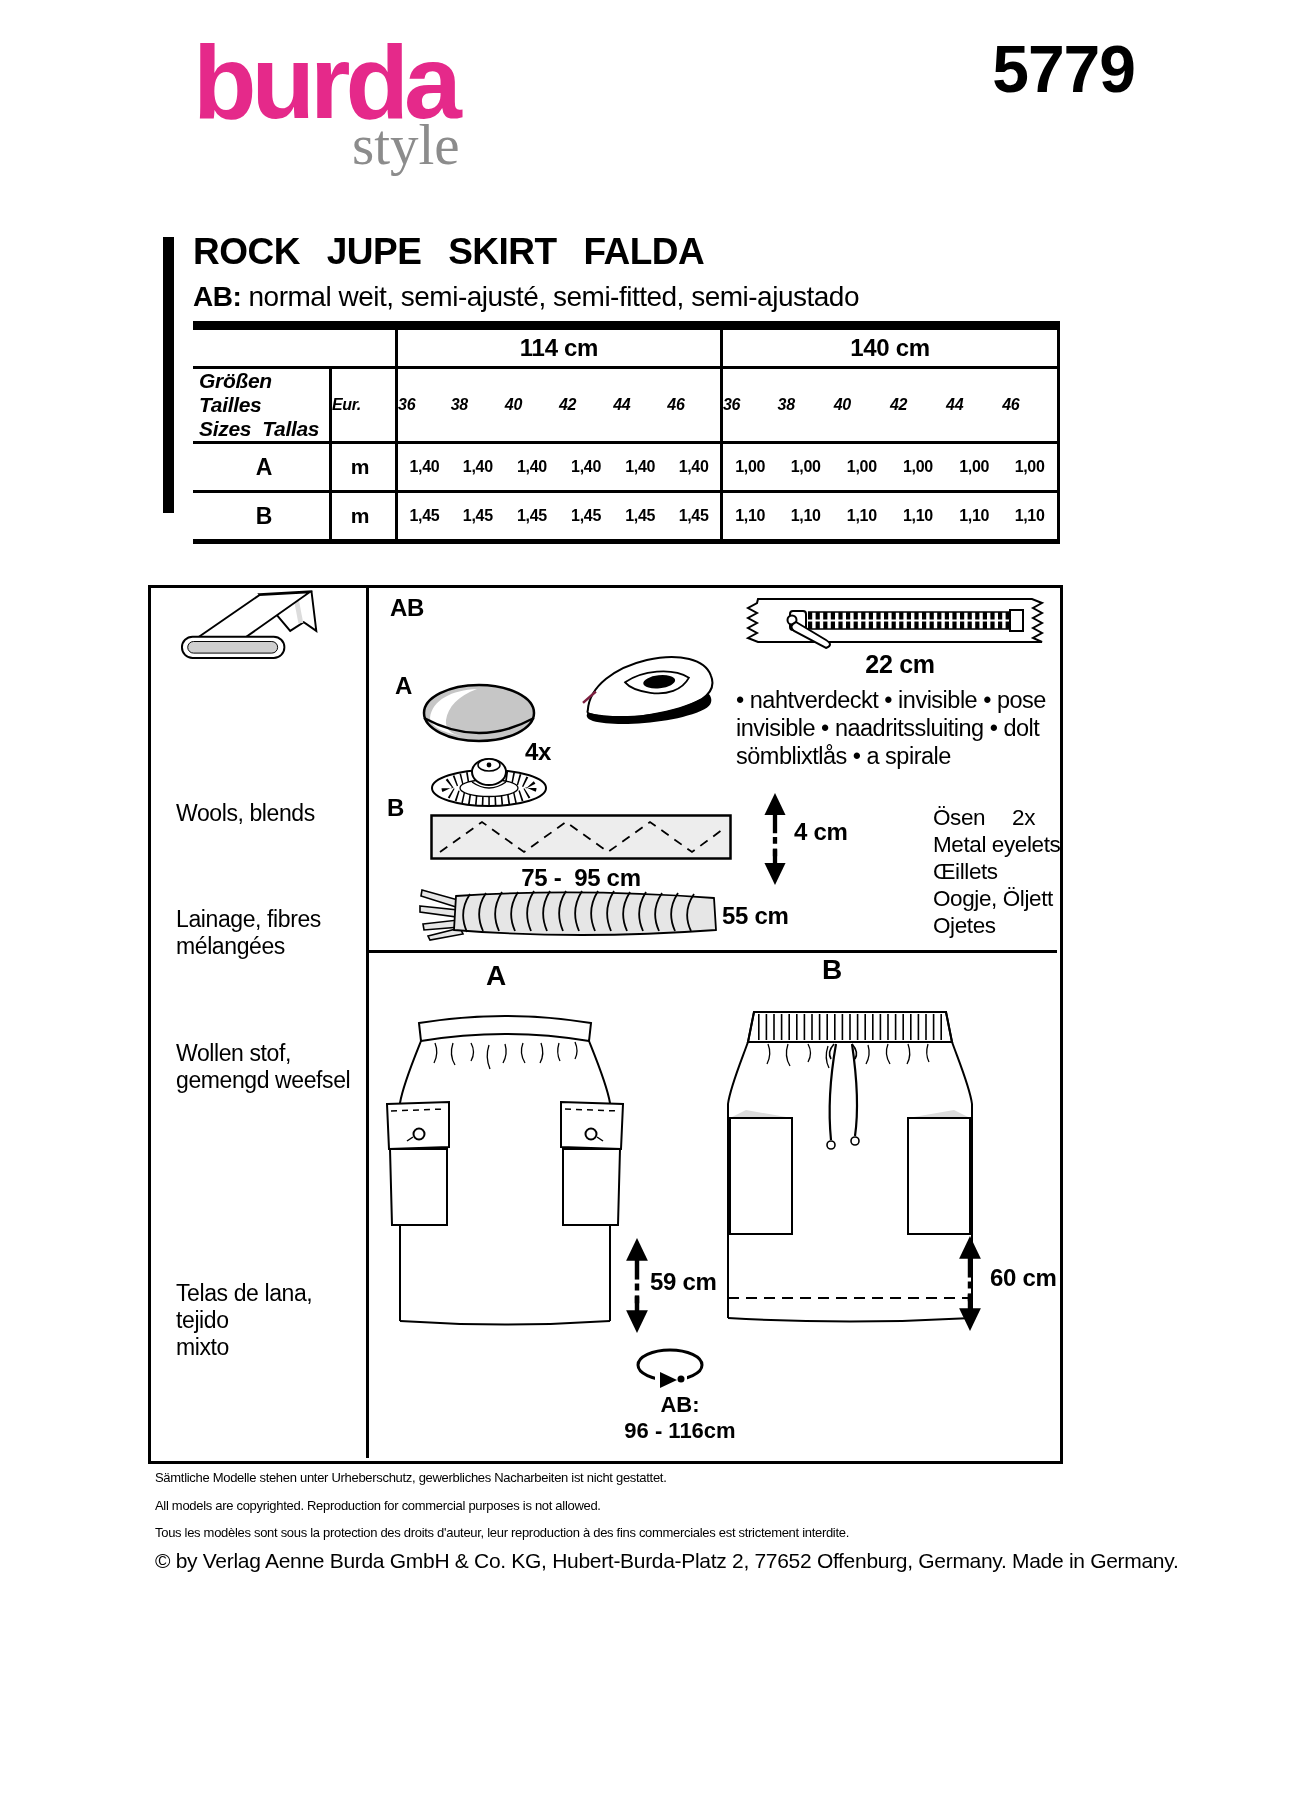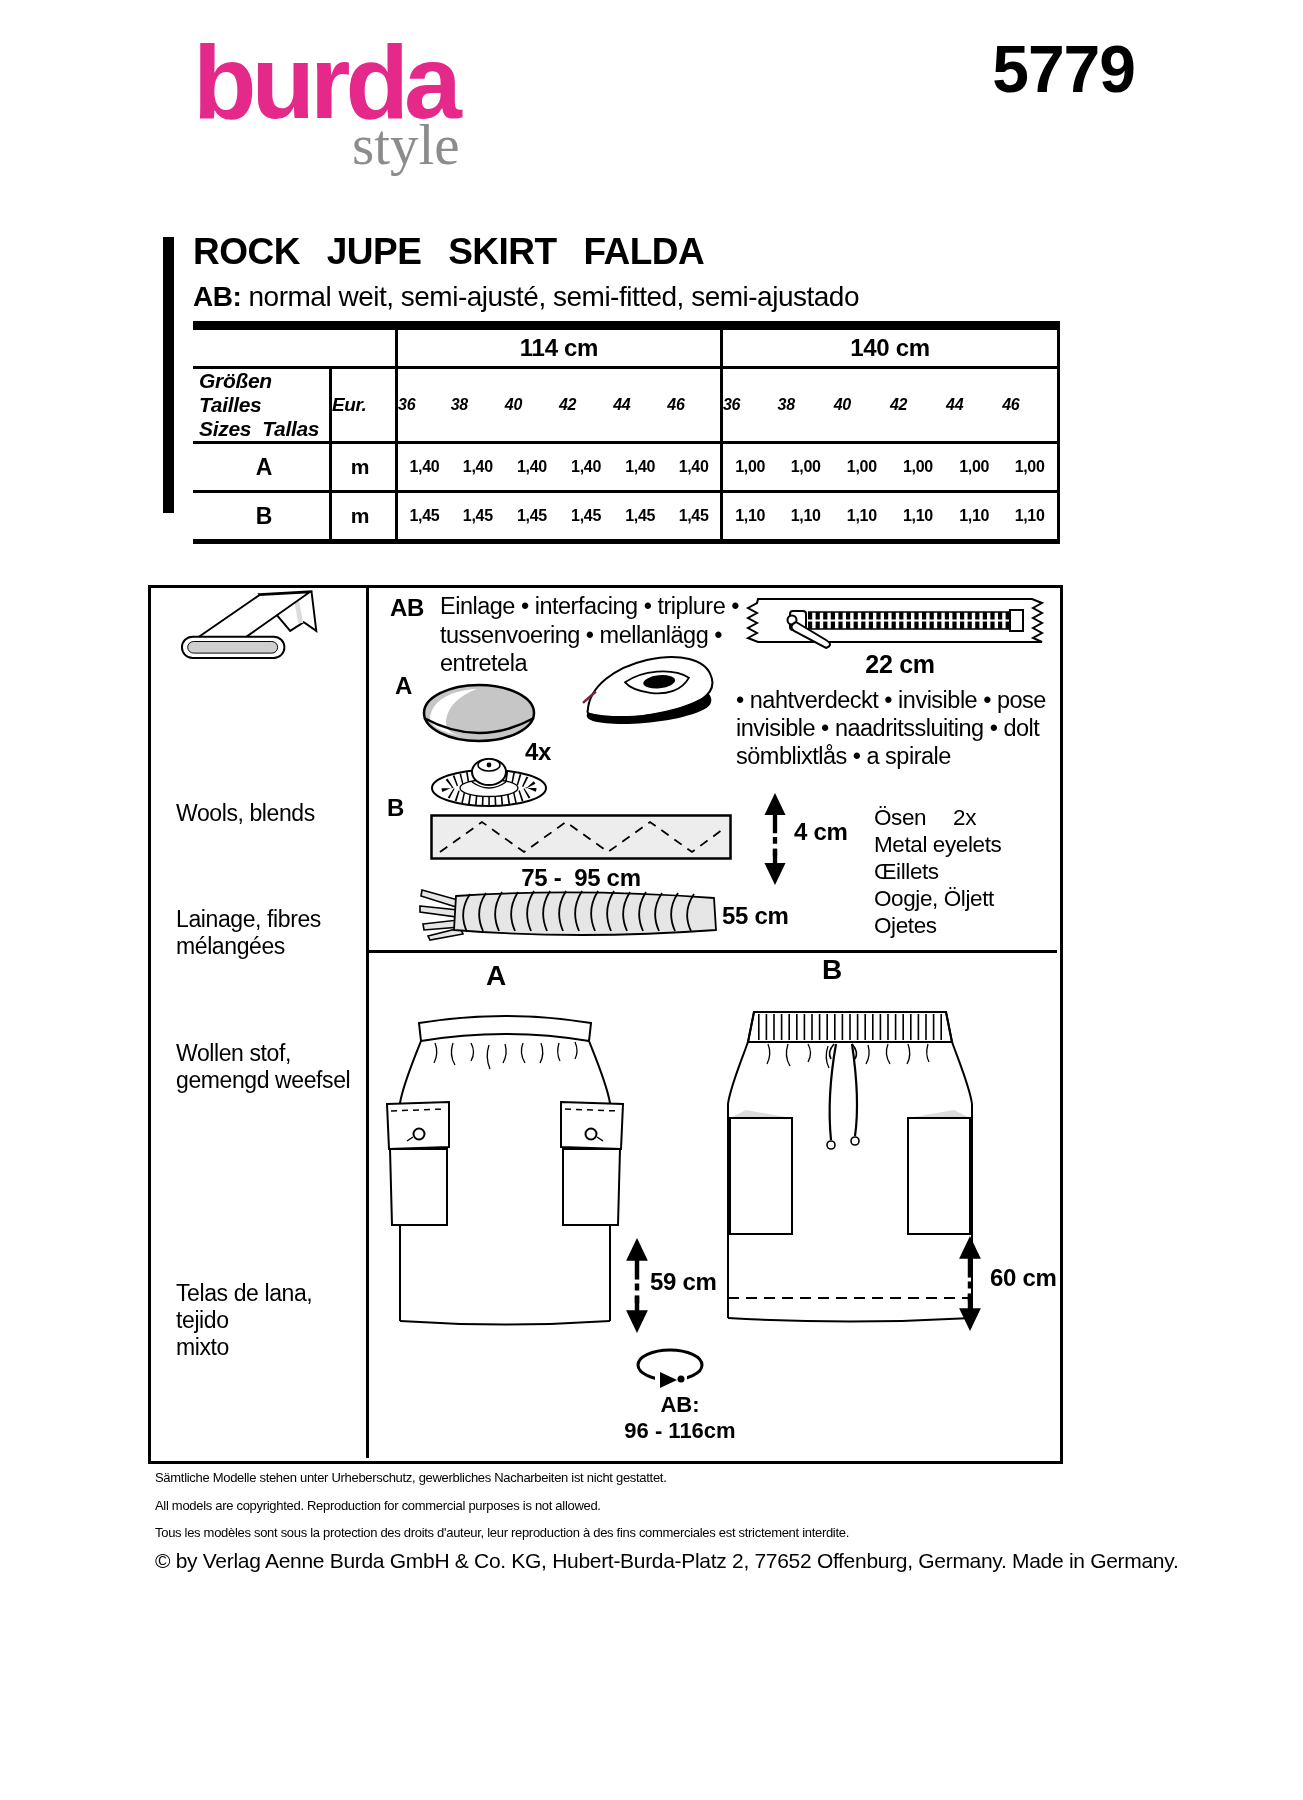"Eur." table.fab td.eur { font-size: 19px -> 16px }
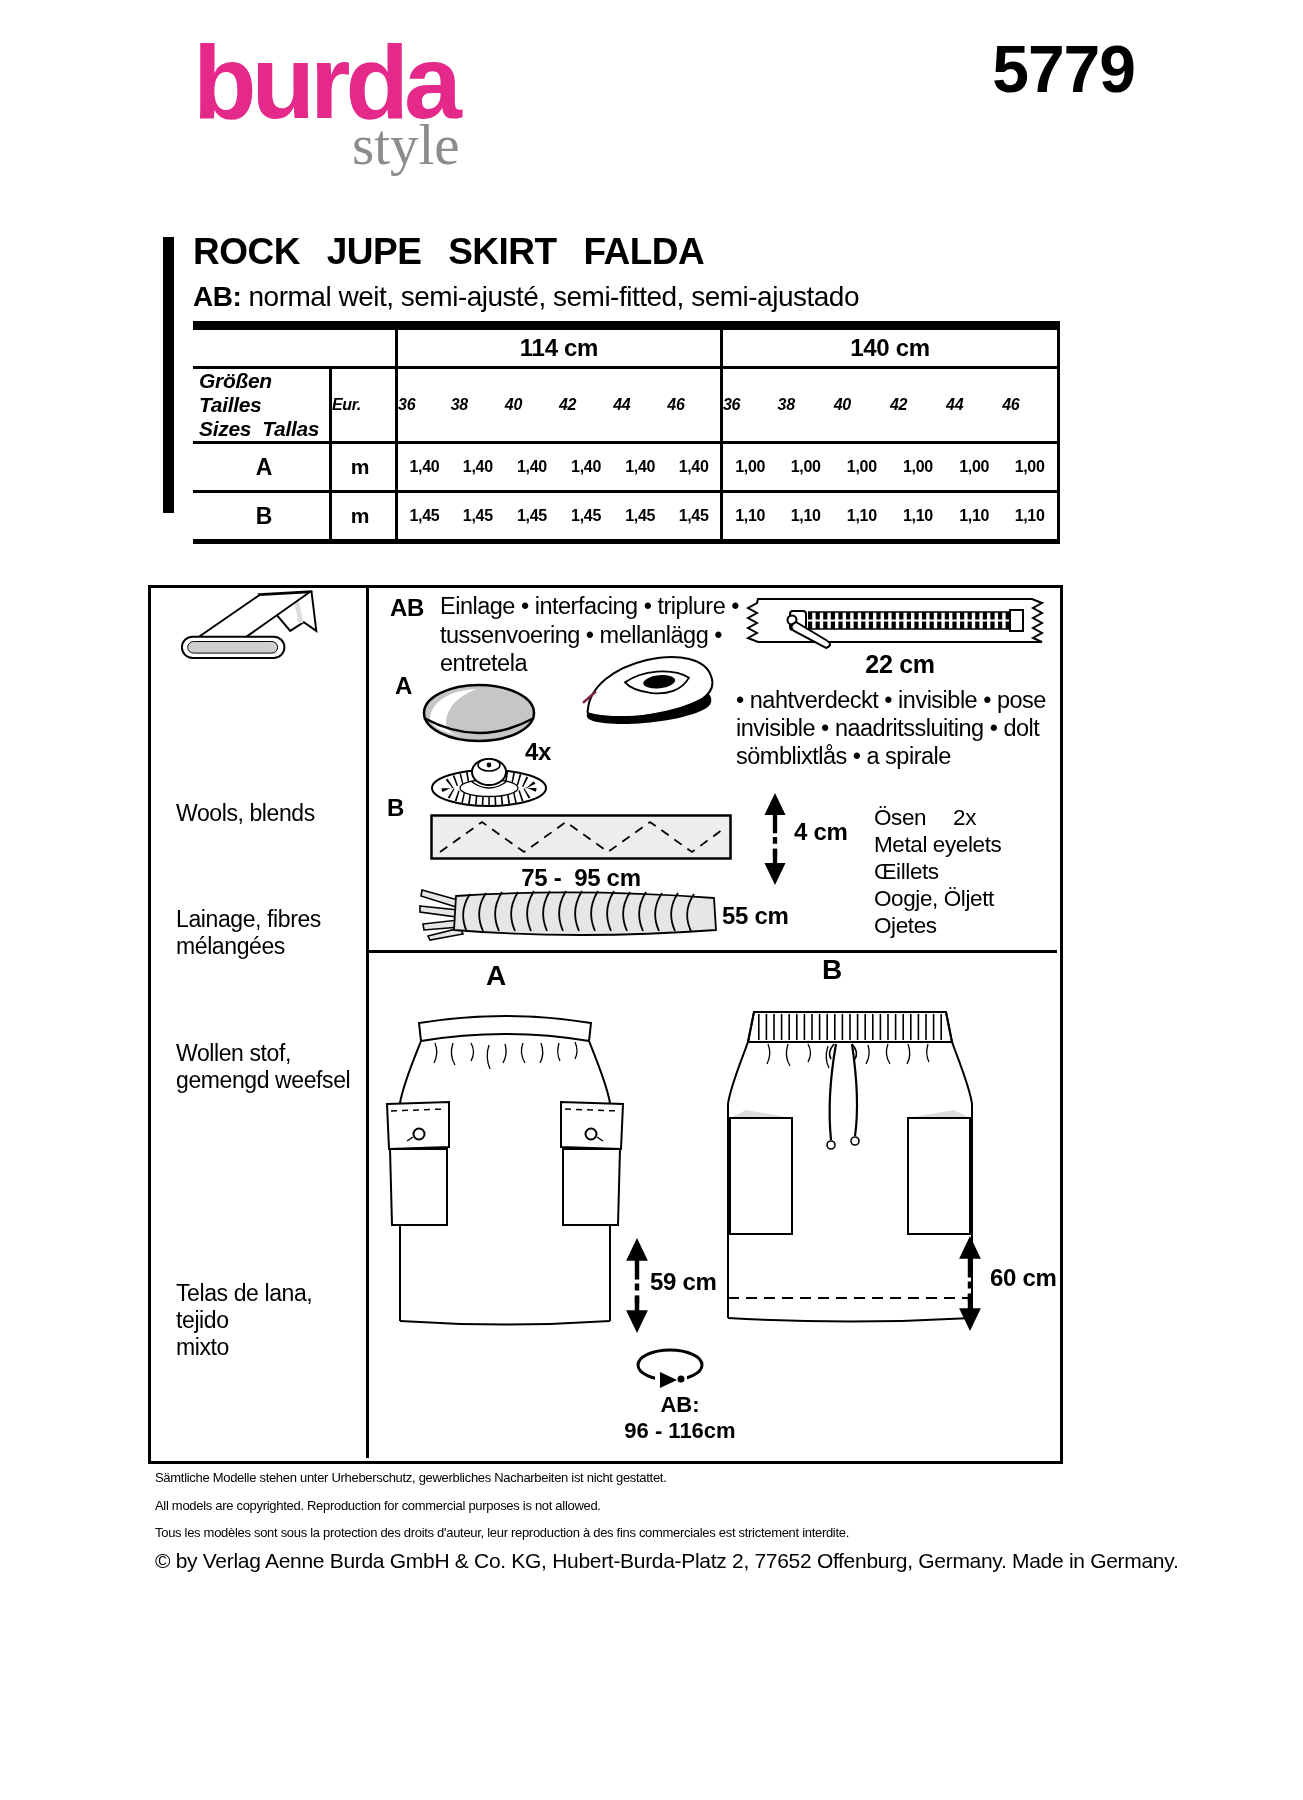"Einlage • interfacing • triplure" div.abs { html: <div>Einlage • interfacing • triplure • tussenvoering • mellanlägg • entretela</div> -> none }
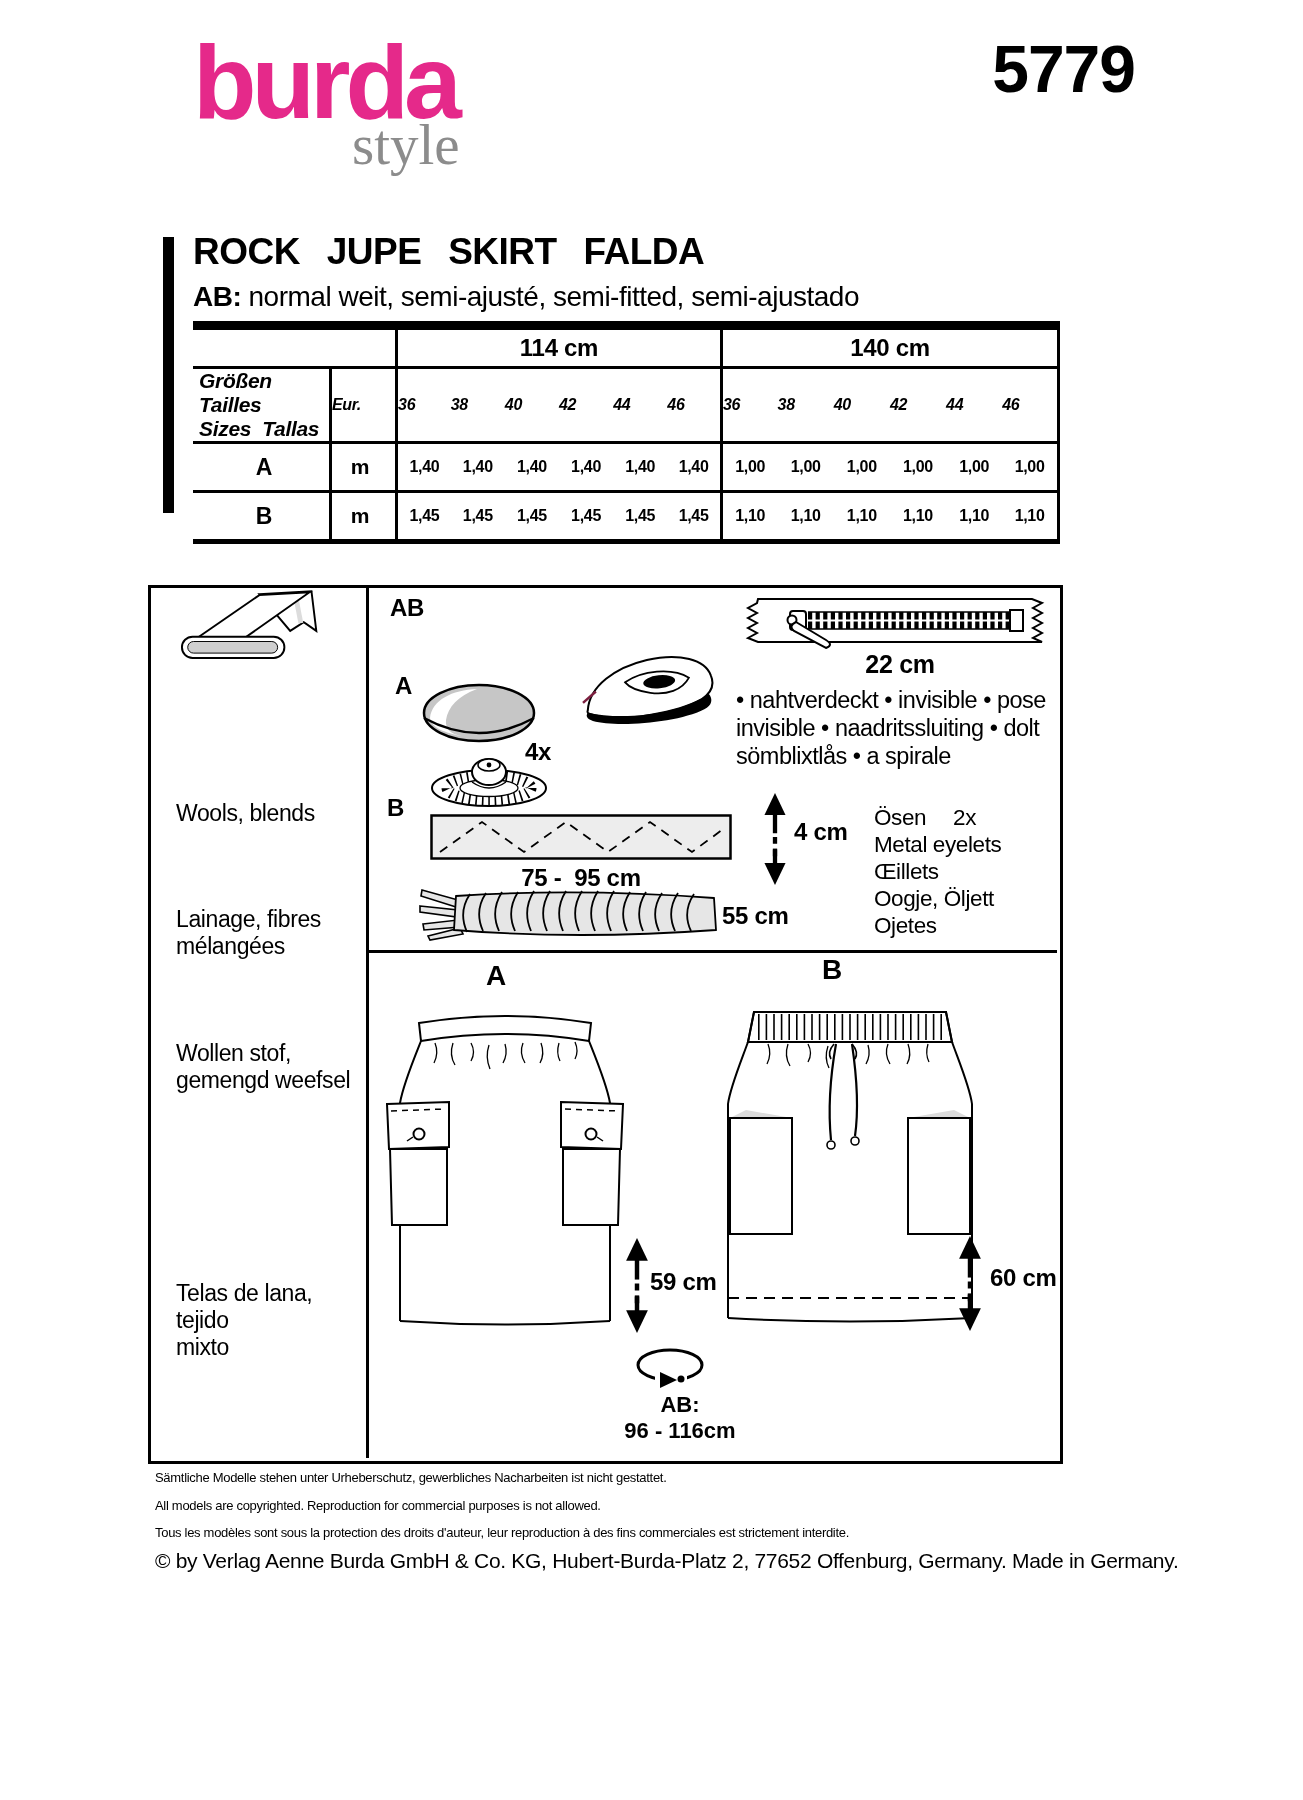"Ösen" .eyelets { left: 874px -> 933px }
